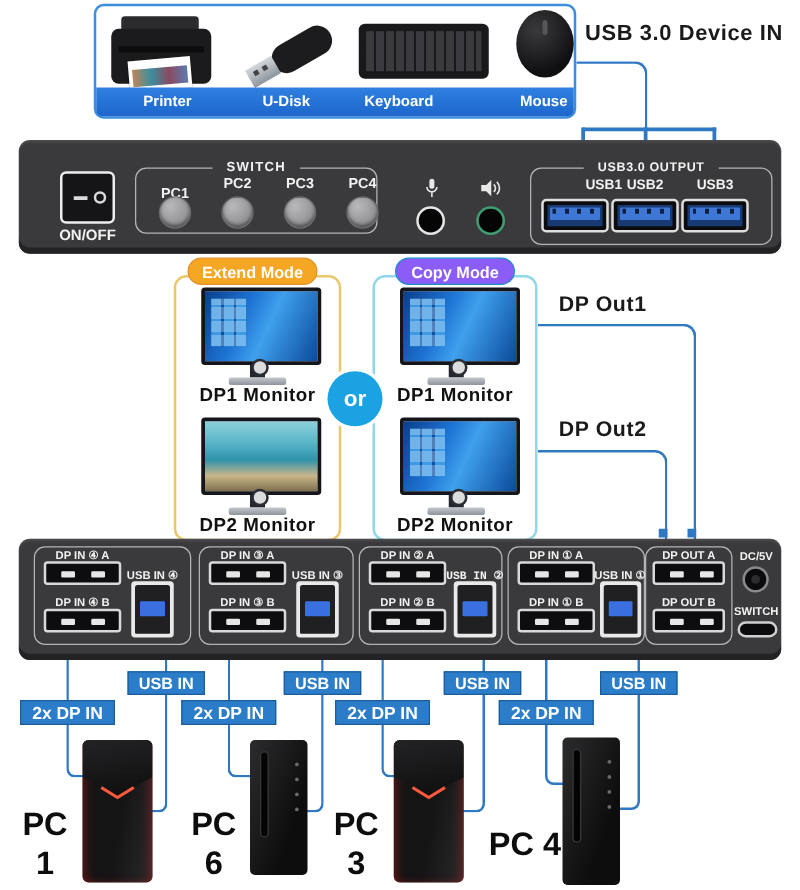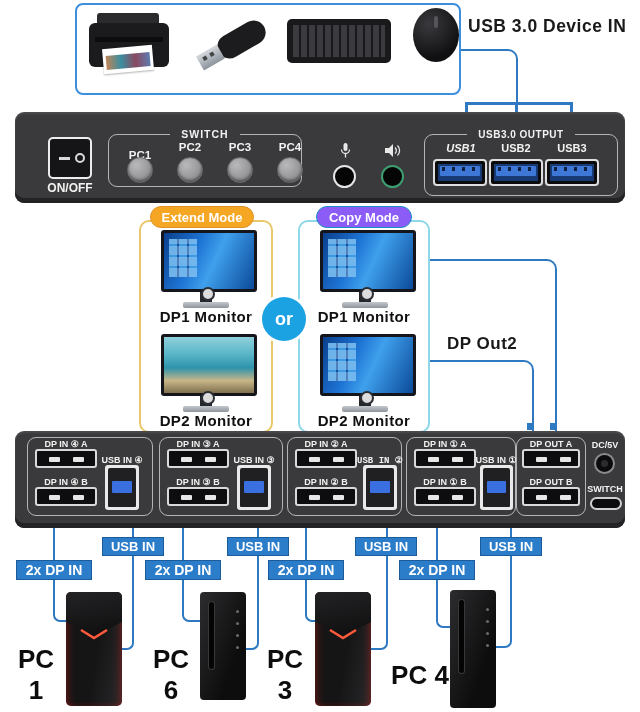"Printer" div.dbar { html: none -> <div> <div>Printer</div> <div>U-Disk</div> <div>Keyboard</div> <div>Mouse</div> </div> }
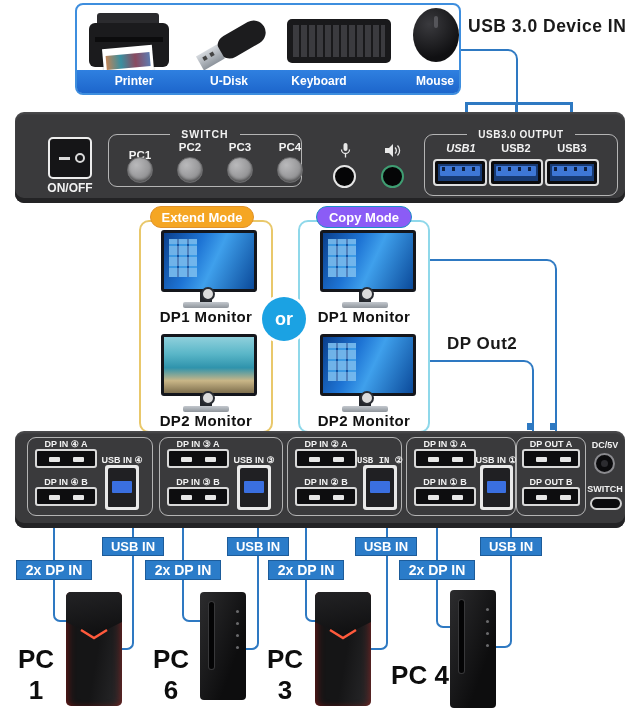"USB1" div.abs { font-style: italic -> none; left: 419px -> 441px }
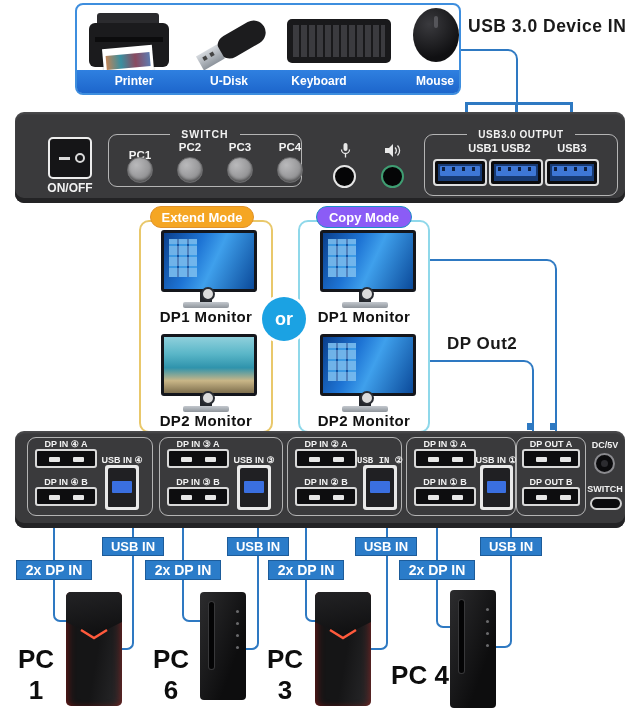"DP Out1" div.abs { html: none -> <div>DP Out1</div> }
